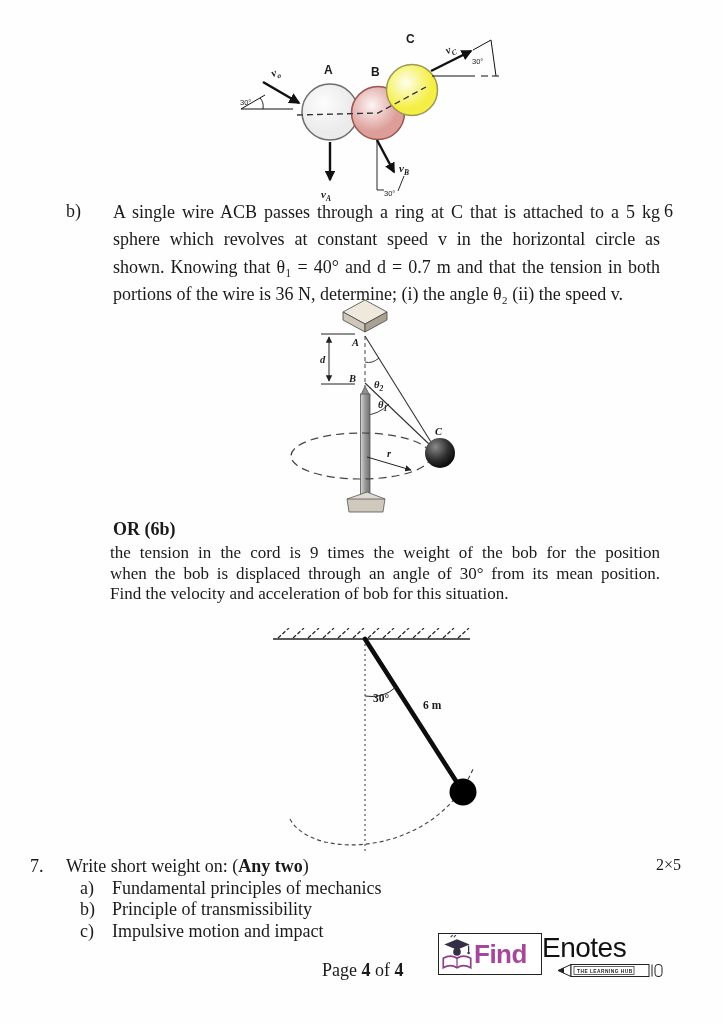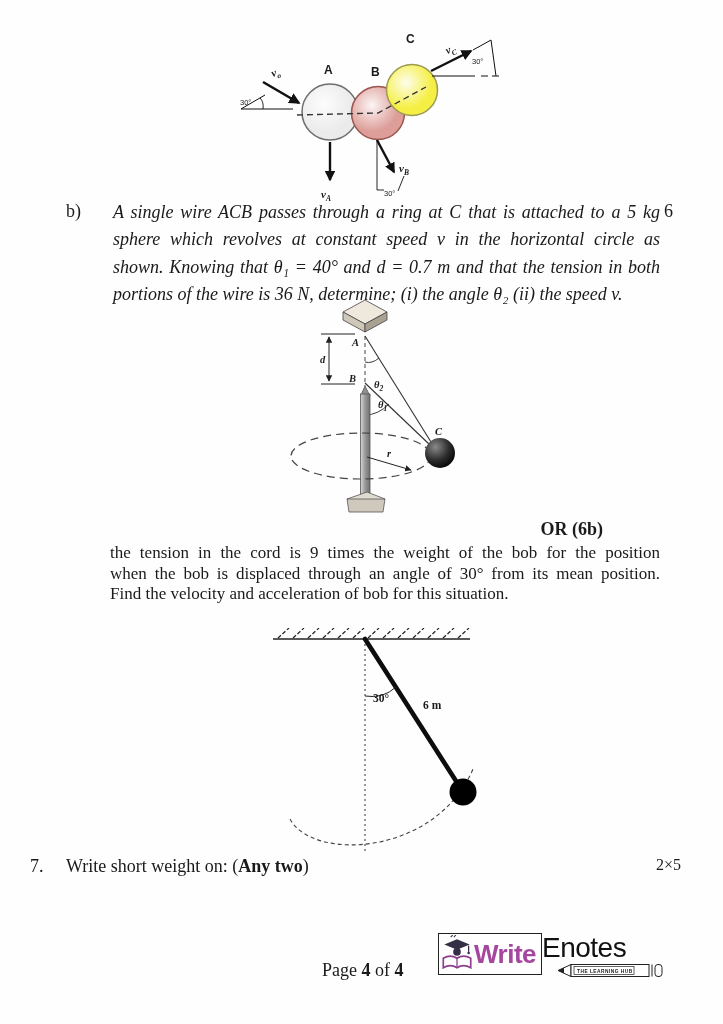"A single wire ACB passes" .q6b-text { font-style: italic -> none }
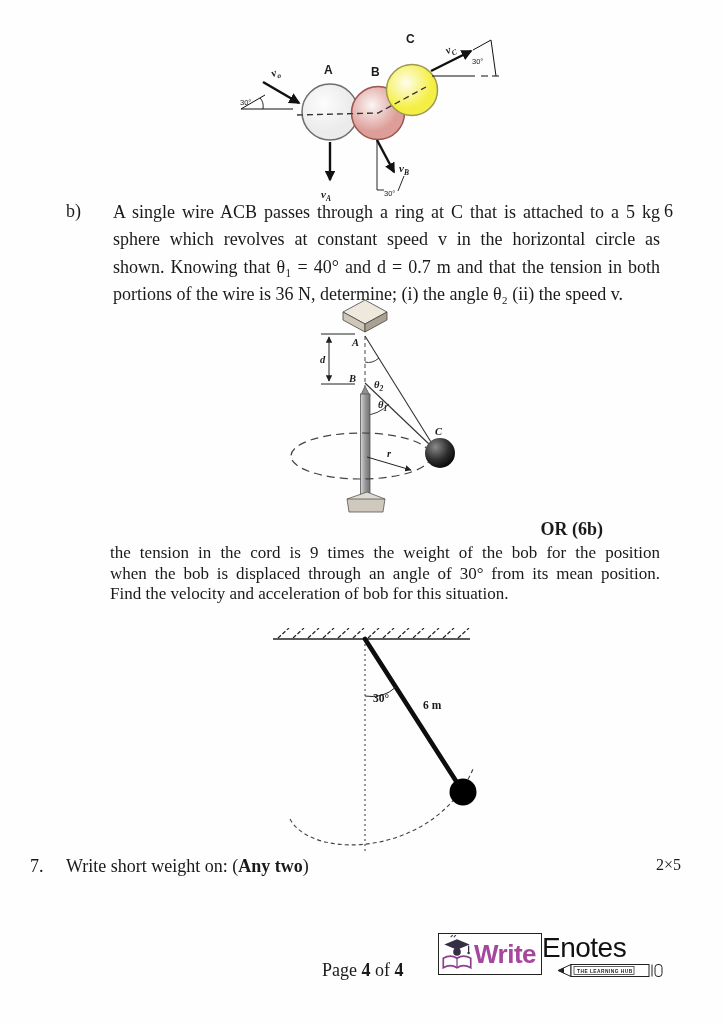"OR (6b)" .or-heading { text-align: right -> left }
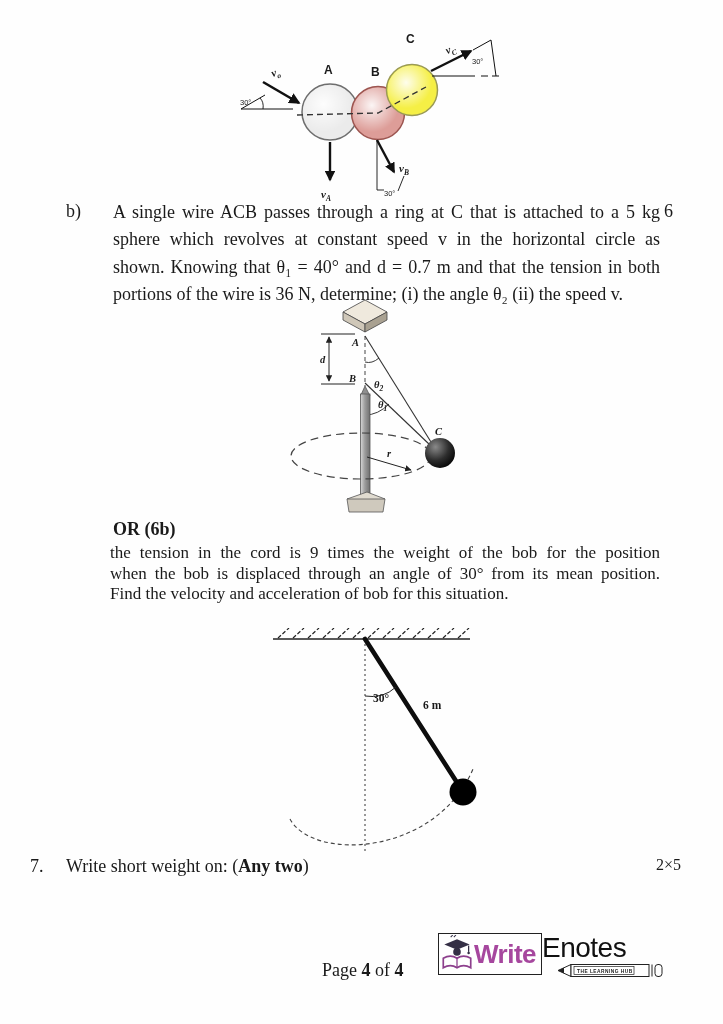"a) Fundamental principles of mechanics" div.abs { html: none -> <div> <div><span>a)</span><span>Fundamental principles of mechanics</span></div> <div><span>b)</span><span>Principle of transmissibility</span></div> <div><span>c)</span><span>Impulsive motion and impact</span></div> </div> }
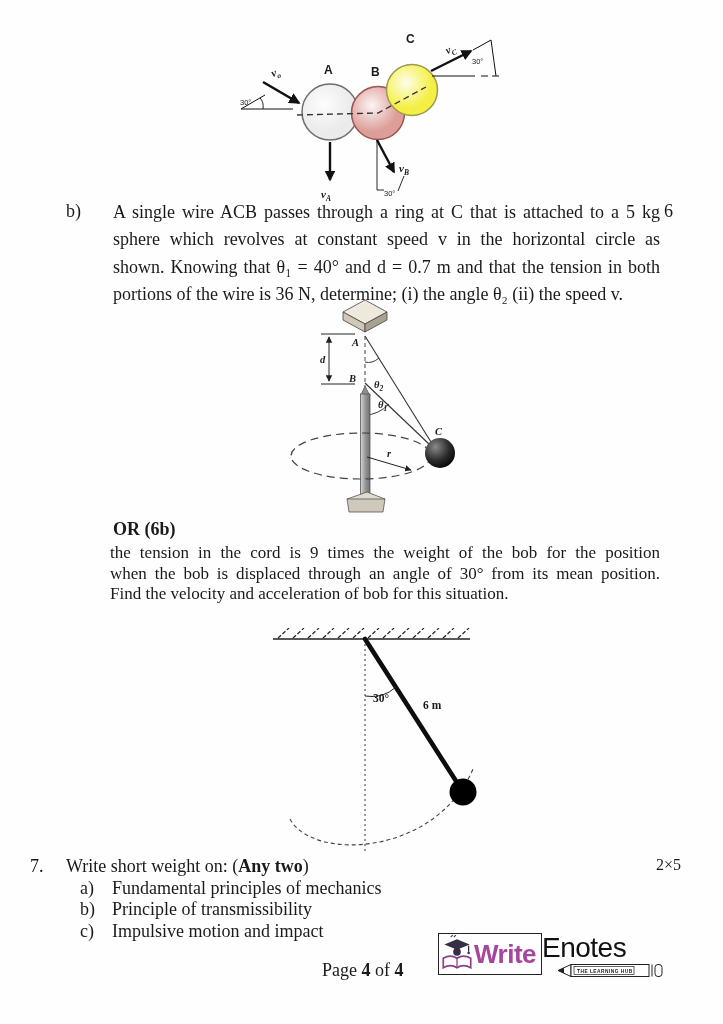"Write" span.logo-mero { text: Write -> Find }
